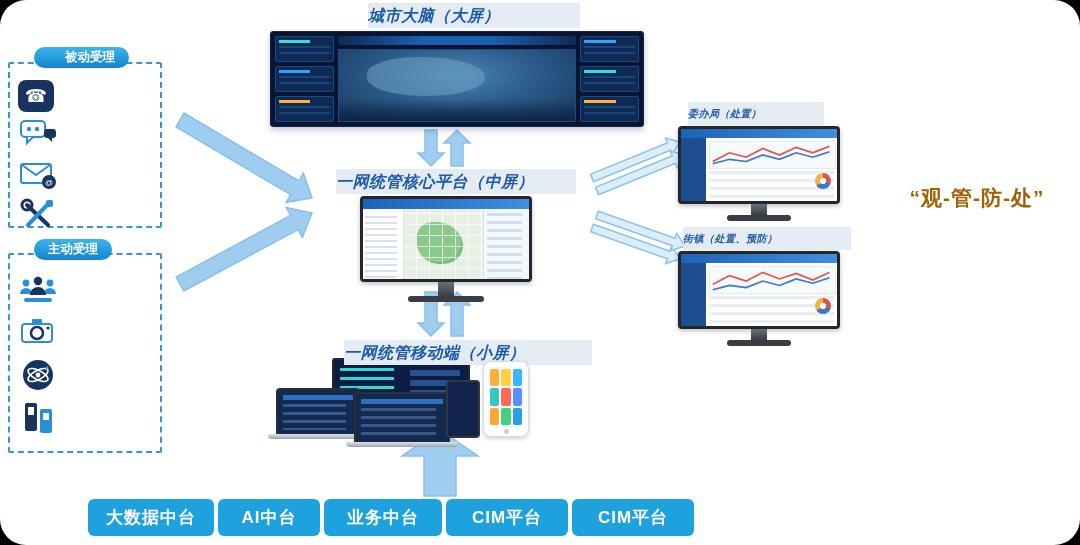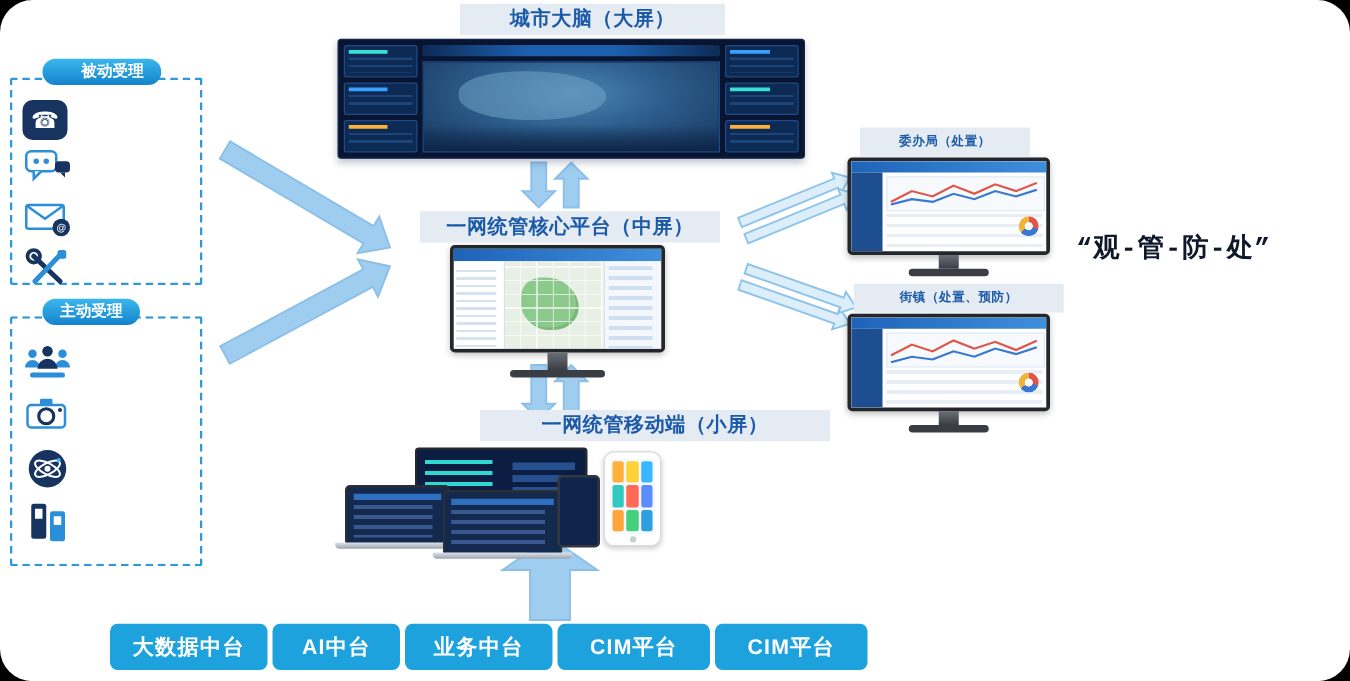"城市大脑（大屏）" .sec-label { font-style: none -> italic; text-align: center -> left }
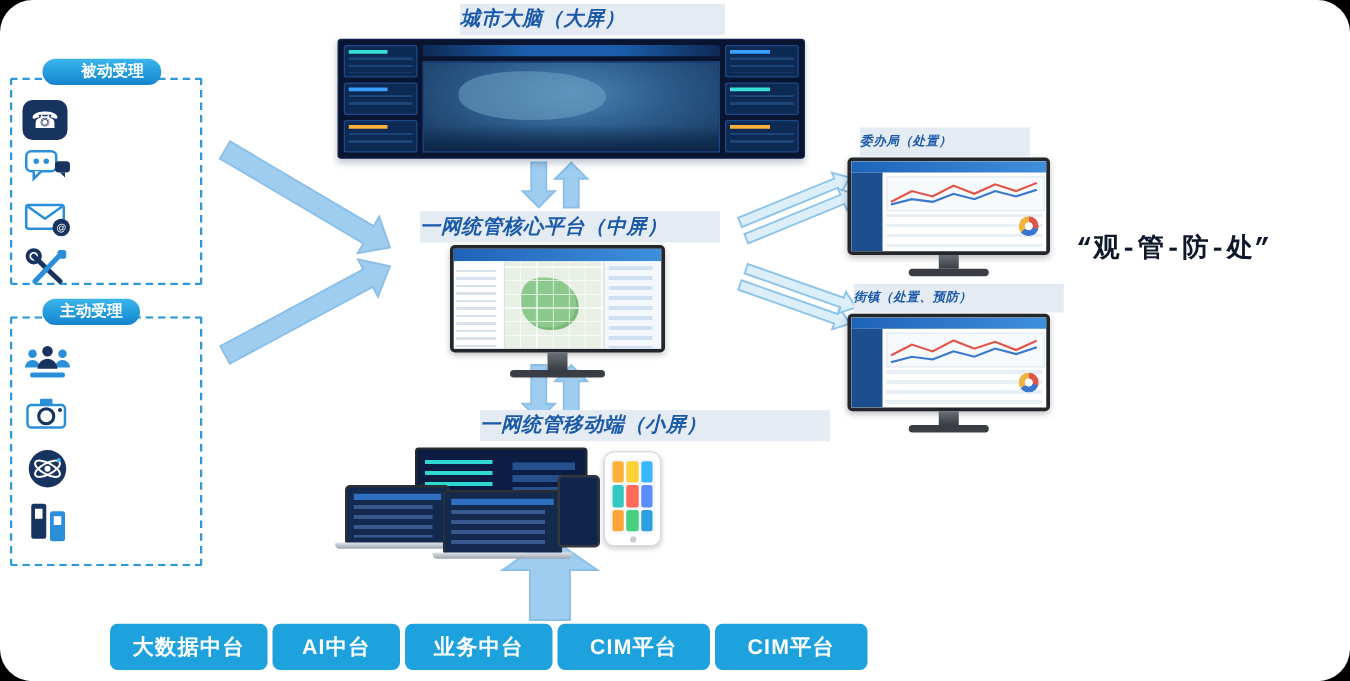"“观-管-防-处”" .quote { color: #0f172a -> #a16207; font-family: Liberation Mono, monospace -> none; left: 840px -> 878px }
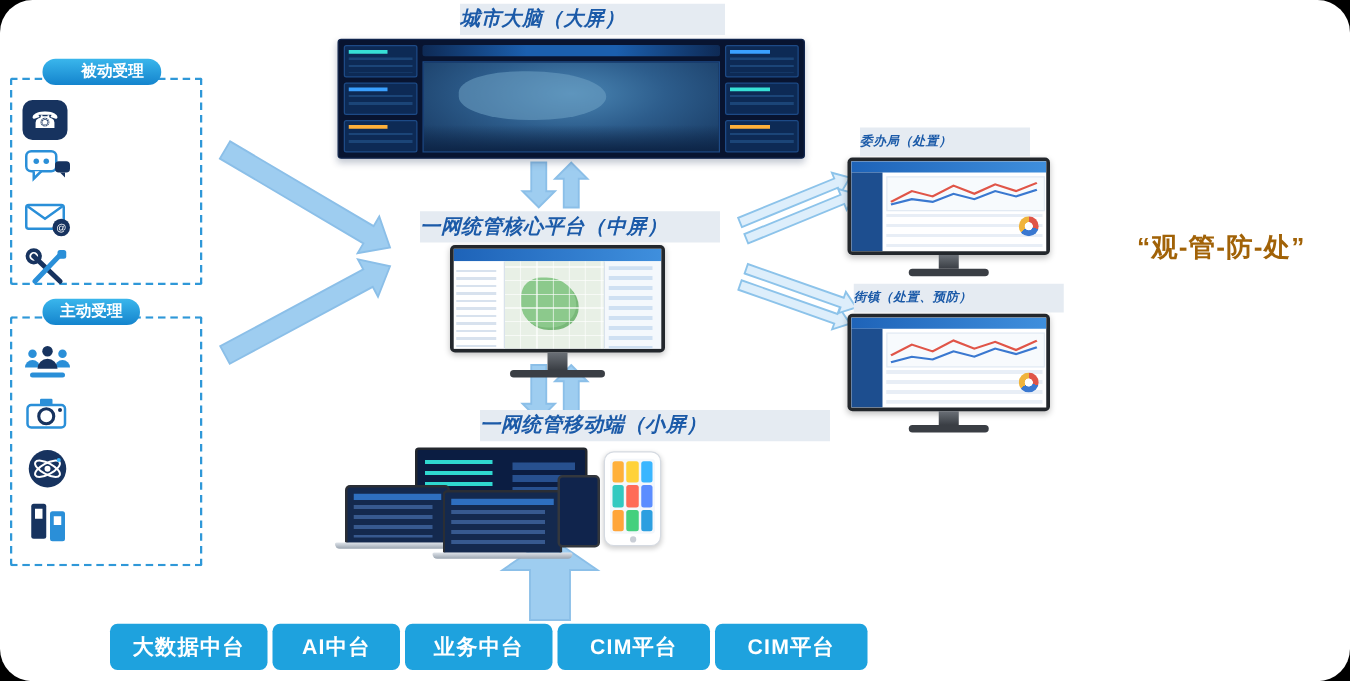"一网统管移动端（小屏）" div.sec-label { margin-left: 40px -> none; top: 328px -> 340px; width: 280px -> 248px }
